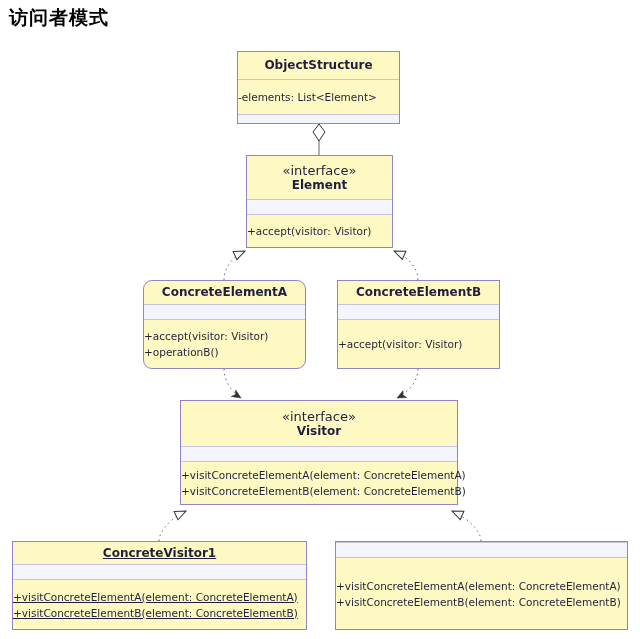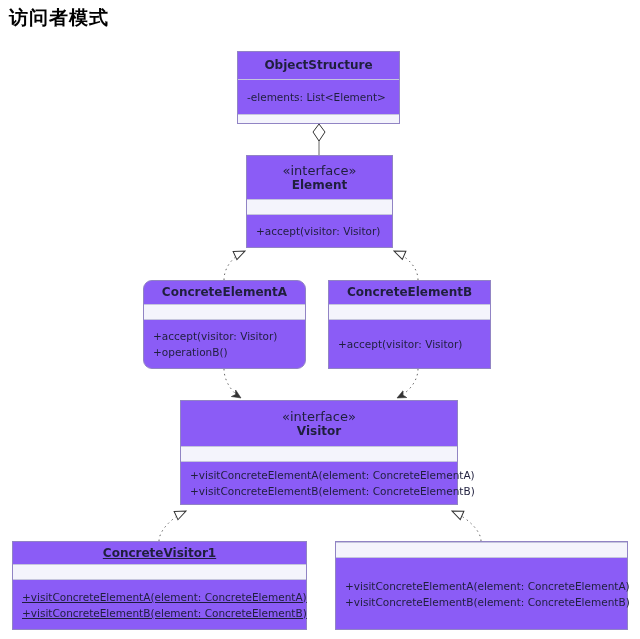"ObjectStructure" .ubox { background: #8b5cf6 -> #fef9c3 }
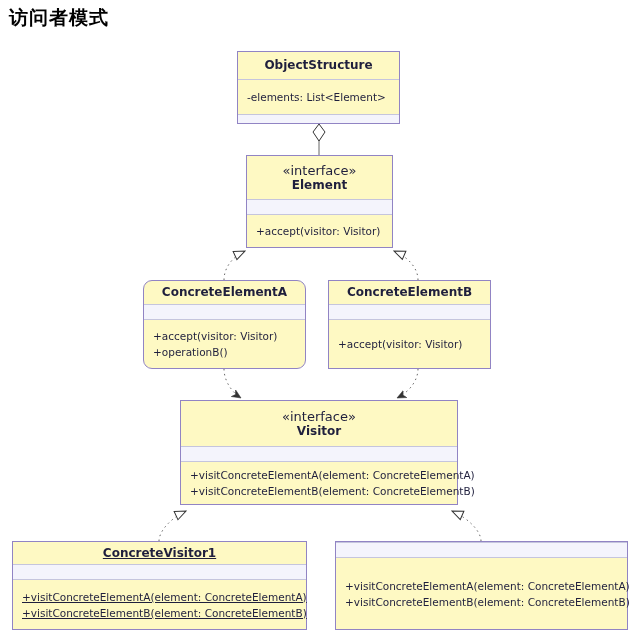"-elements: List<Element>" .member { padding-left: 9px -> none }
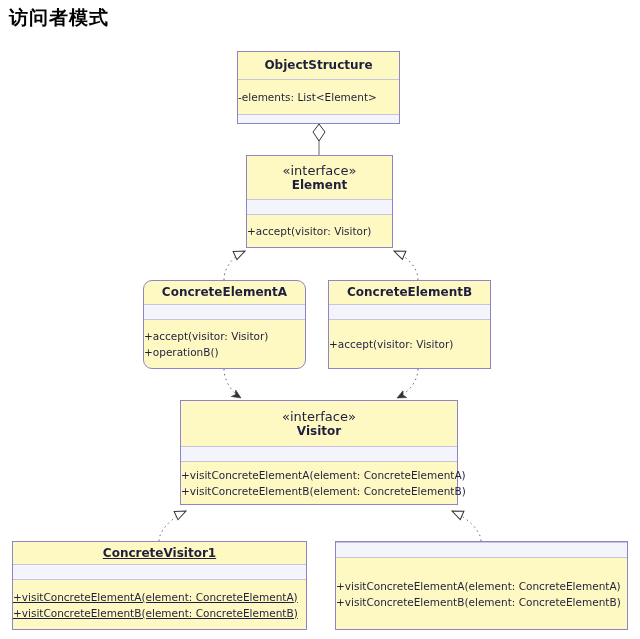"ConcreteElementB" div.ubox { left: 328px -> 337px }
